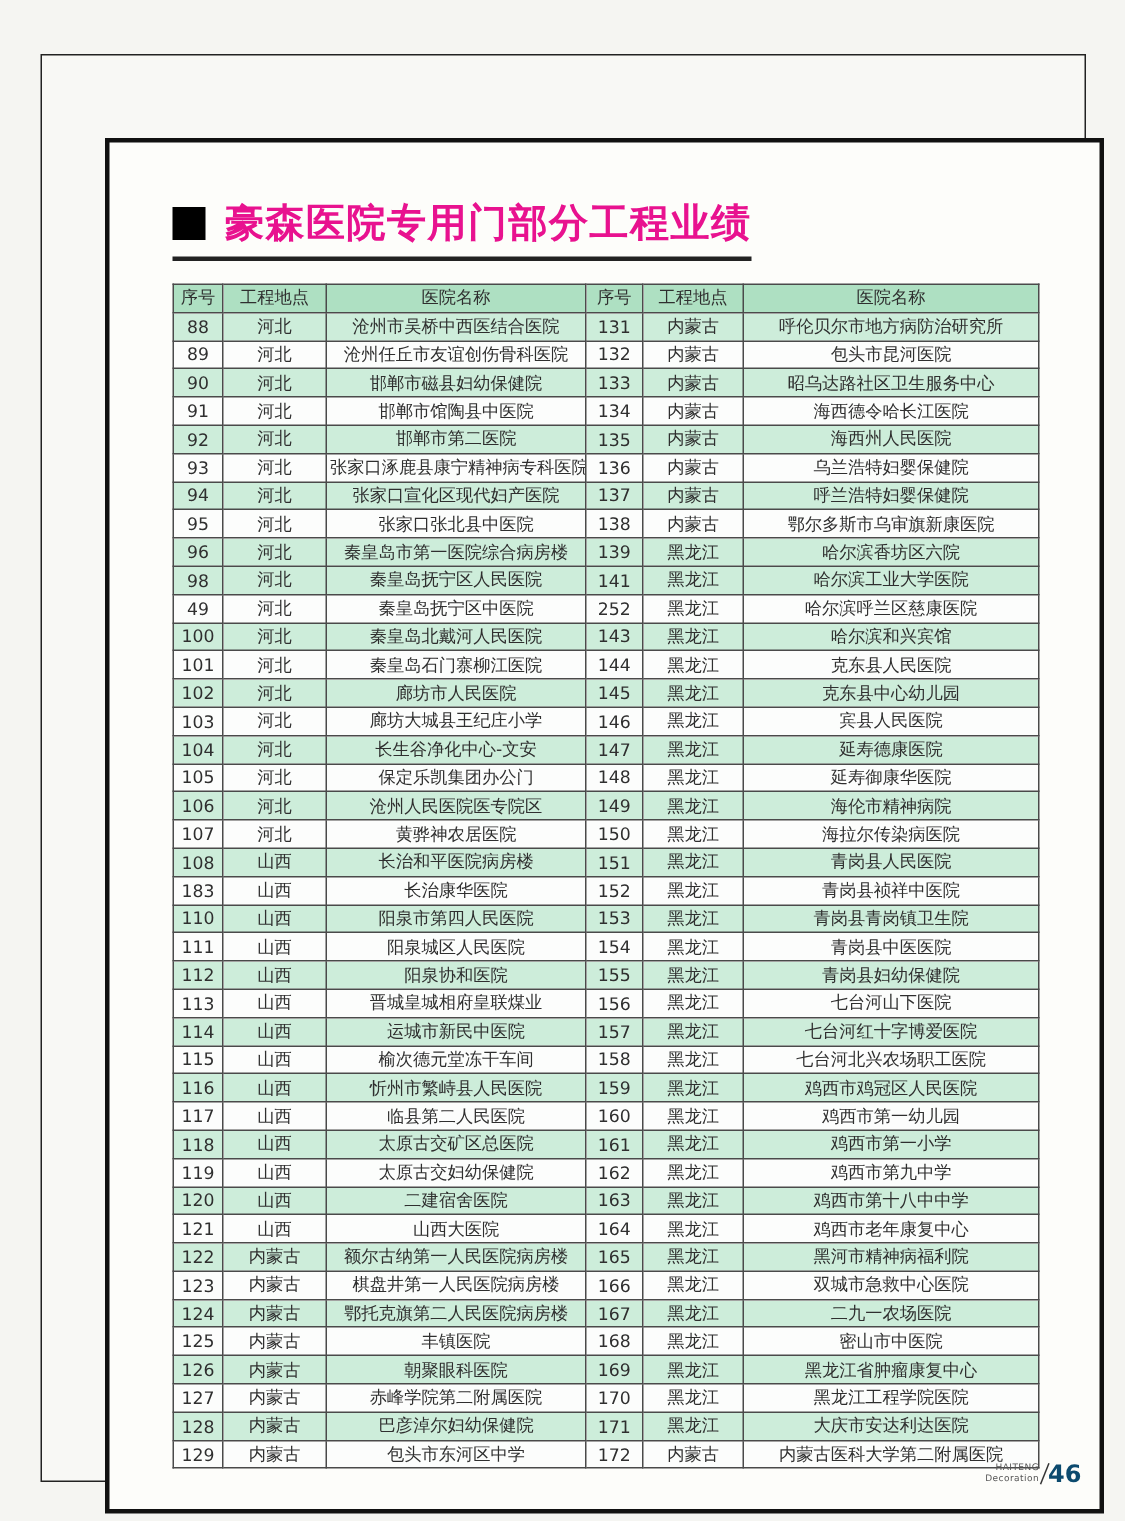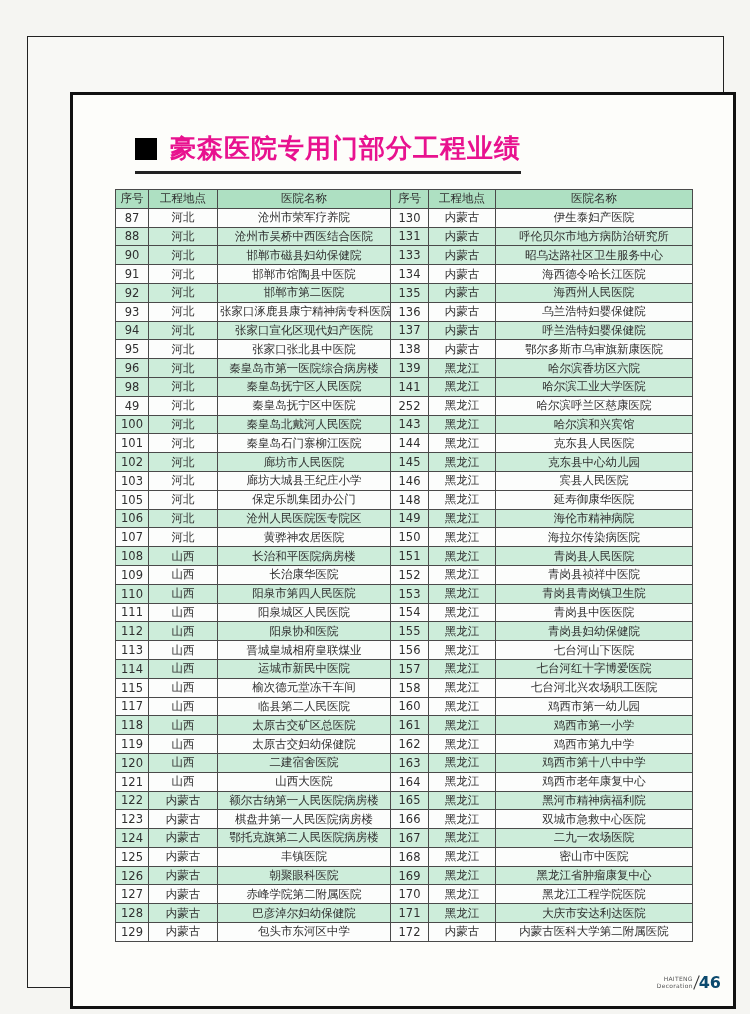"豪森医院专用门部分工程业绩" .title-row { margin: 36px 0 0 62px -> 36px 0 0 42px }
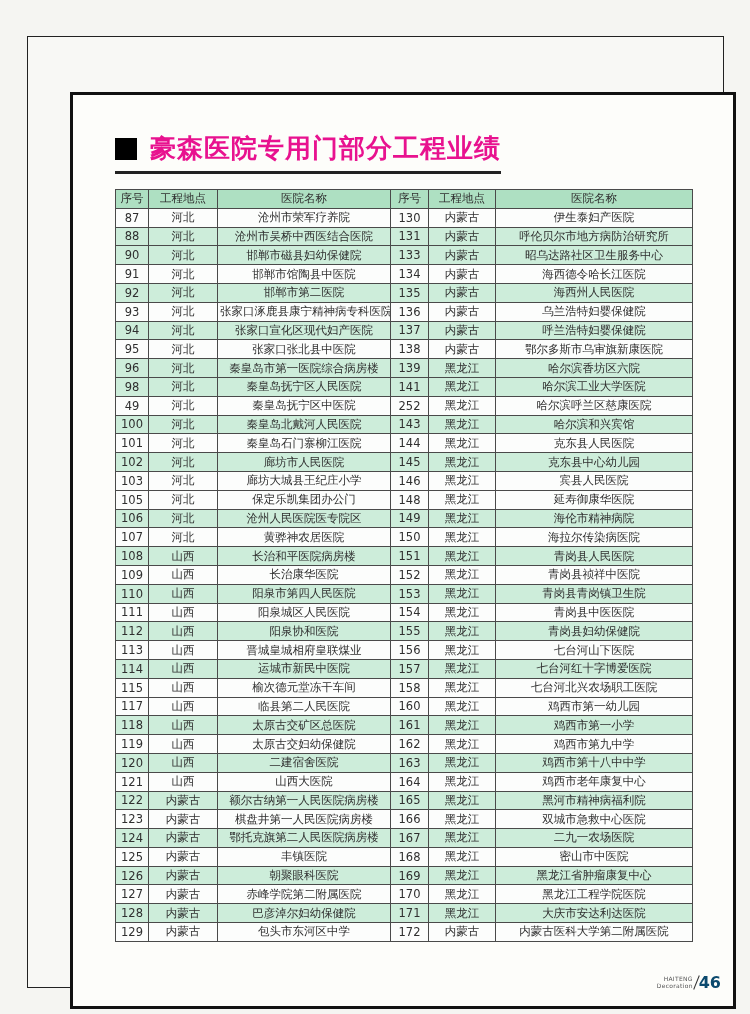"87" tr { html: <tr> <td>87</td> <td>河北</td> <td>沧州市荣军疗养院</td> <td>130</td> <td>内蒙古</td> <td>伊生泰妇产医院</td> </tr> -> none }
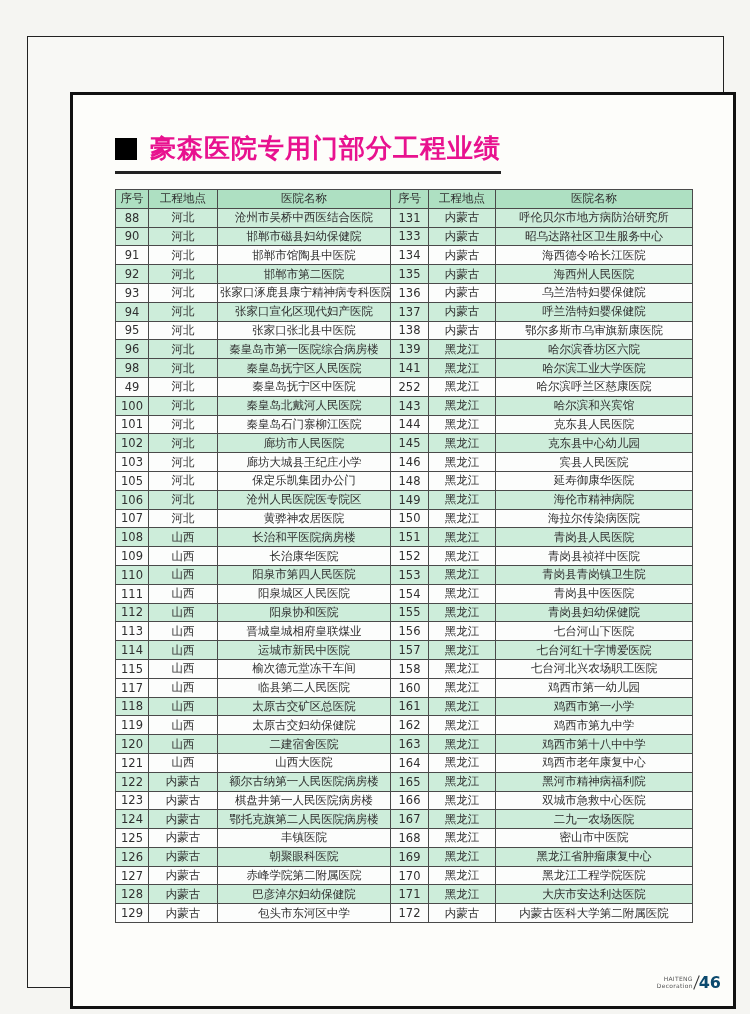"89" tr { html: none -> <tr> <td>89</td> <td>河北</td> <td>沧州任丘市友谊创伤骨科医院</td> <td>132</td> <td>内蒙古</td> <td>包头市昆河医院</td> </tr> }
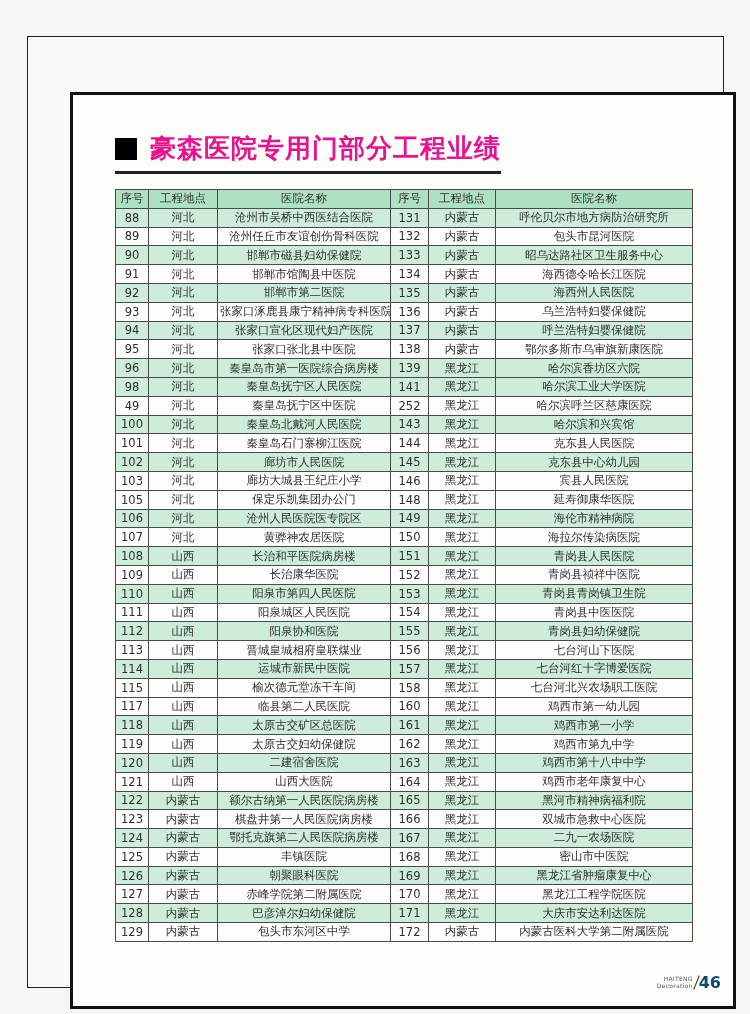"104" tr.stripe { html: none -> <tr> <td>104</td> <td>河北</td> <td>长生谷净化中心-文安</td> <td>147</td> <td>黑龙江</td> <td>延寿德康医院</td> </tr> }
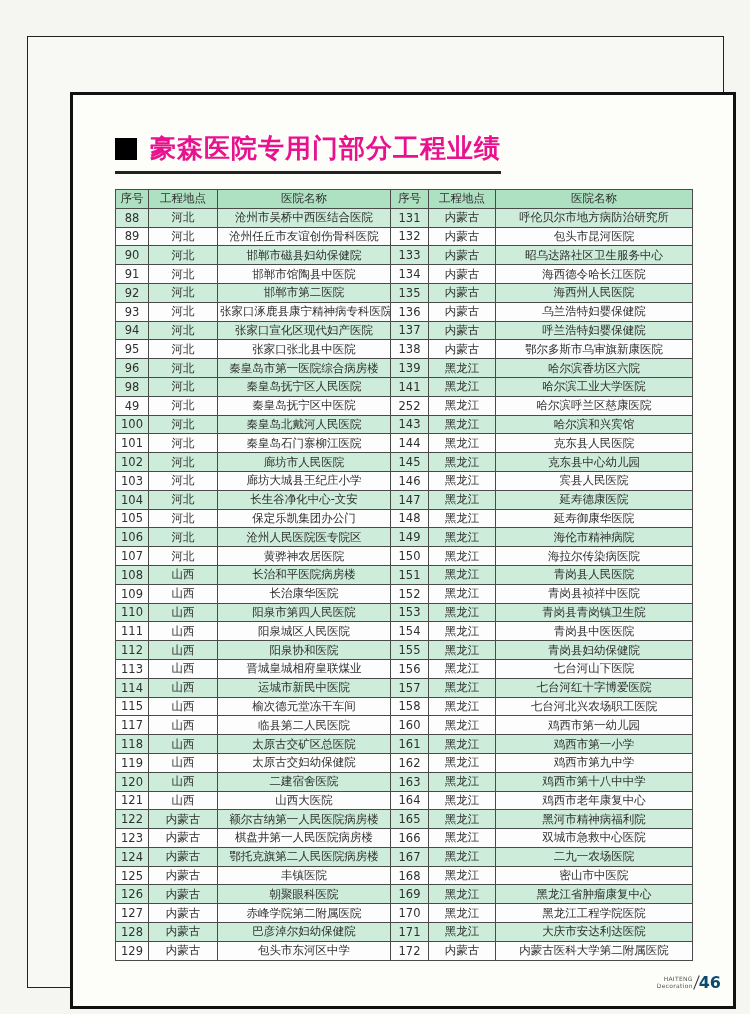"109" td { text: 109 -> 183 }
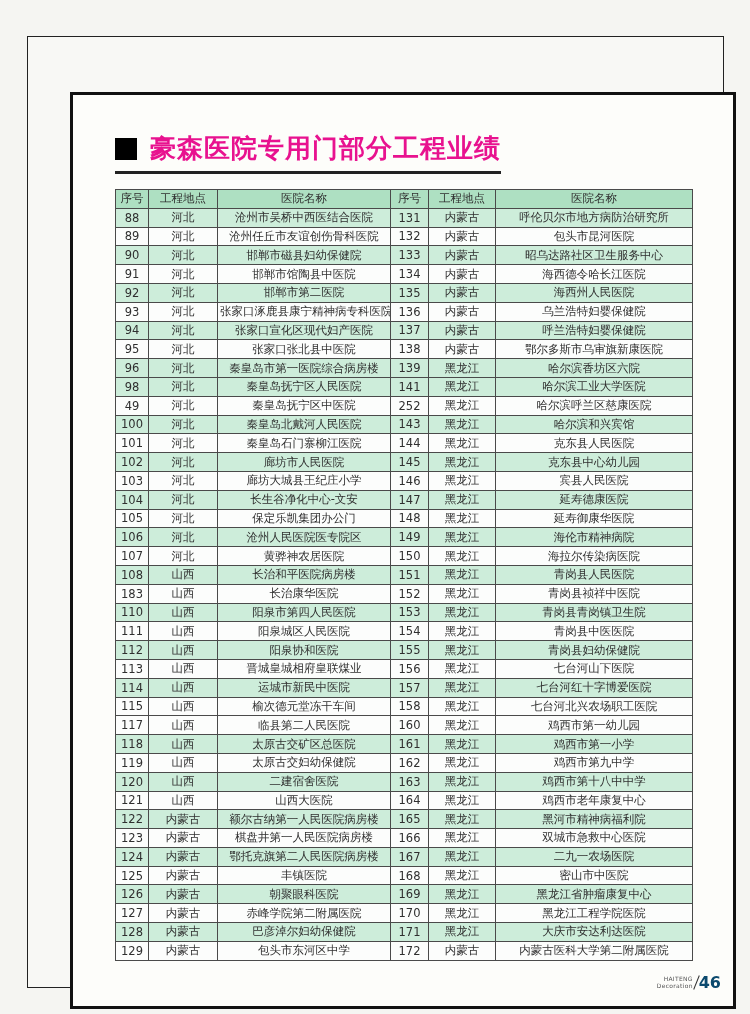"116" tr.stripe { html: none -> <tr> <td>116</td> <td>山西</td> <td>忻州市繁峙县人民医院</td> <td>159</td> <td>黑龙江</td> <td>鸡西市鸡冠区人民医院</td> </tr> }
